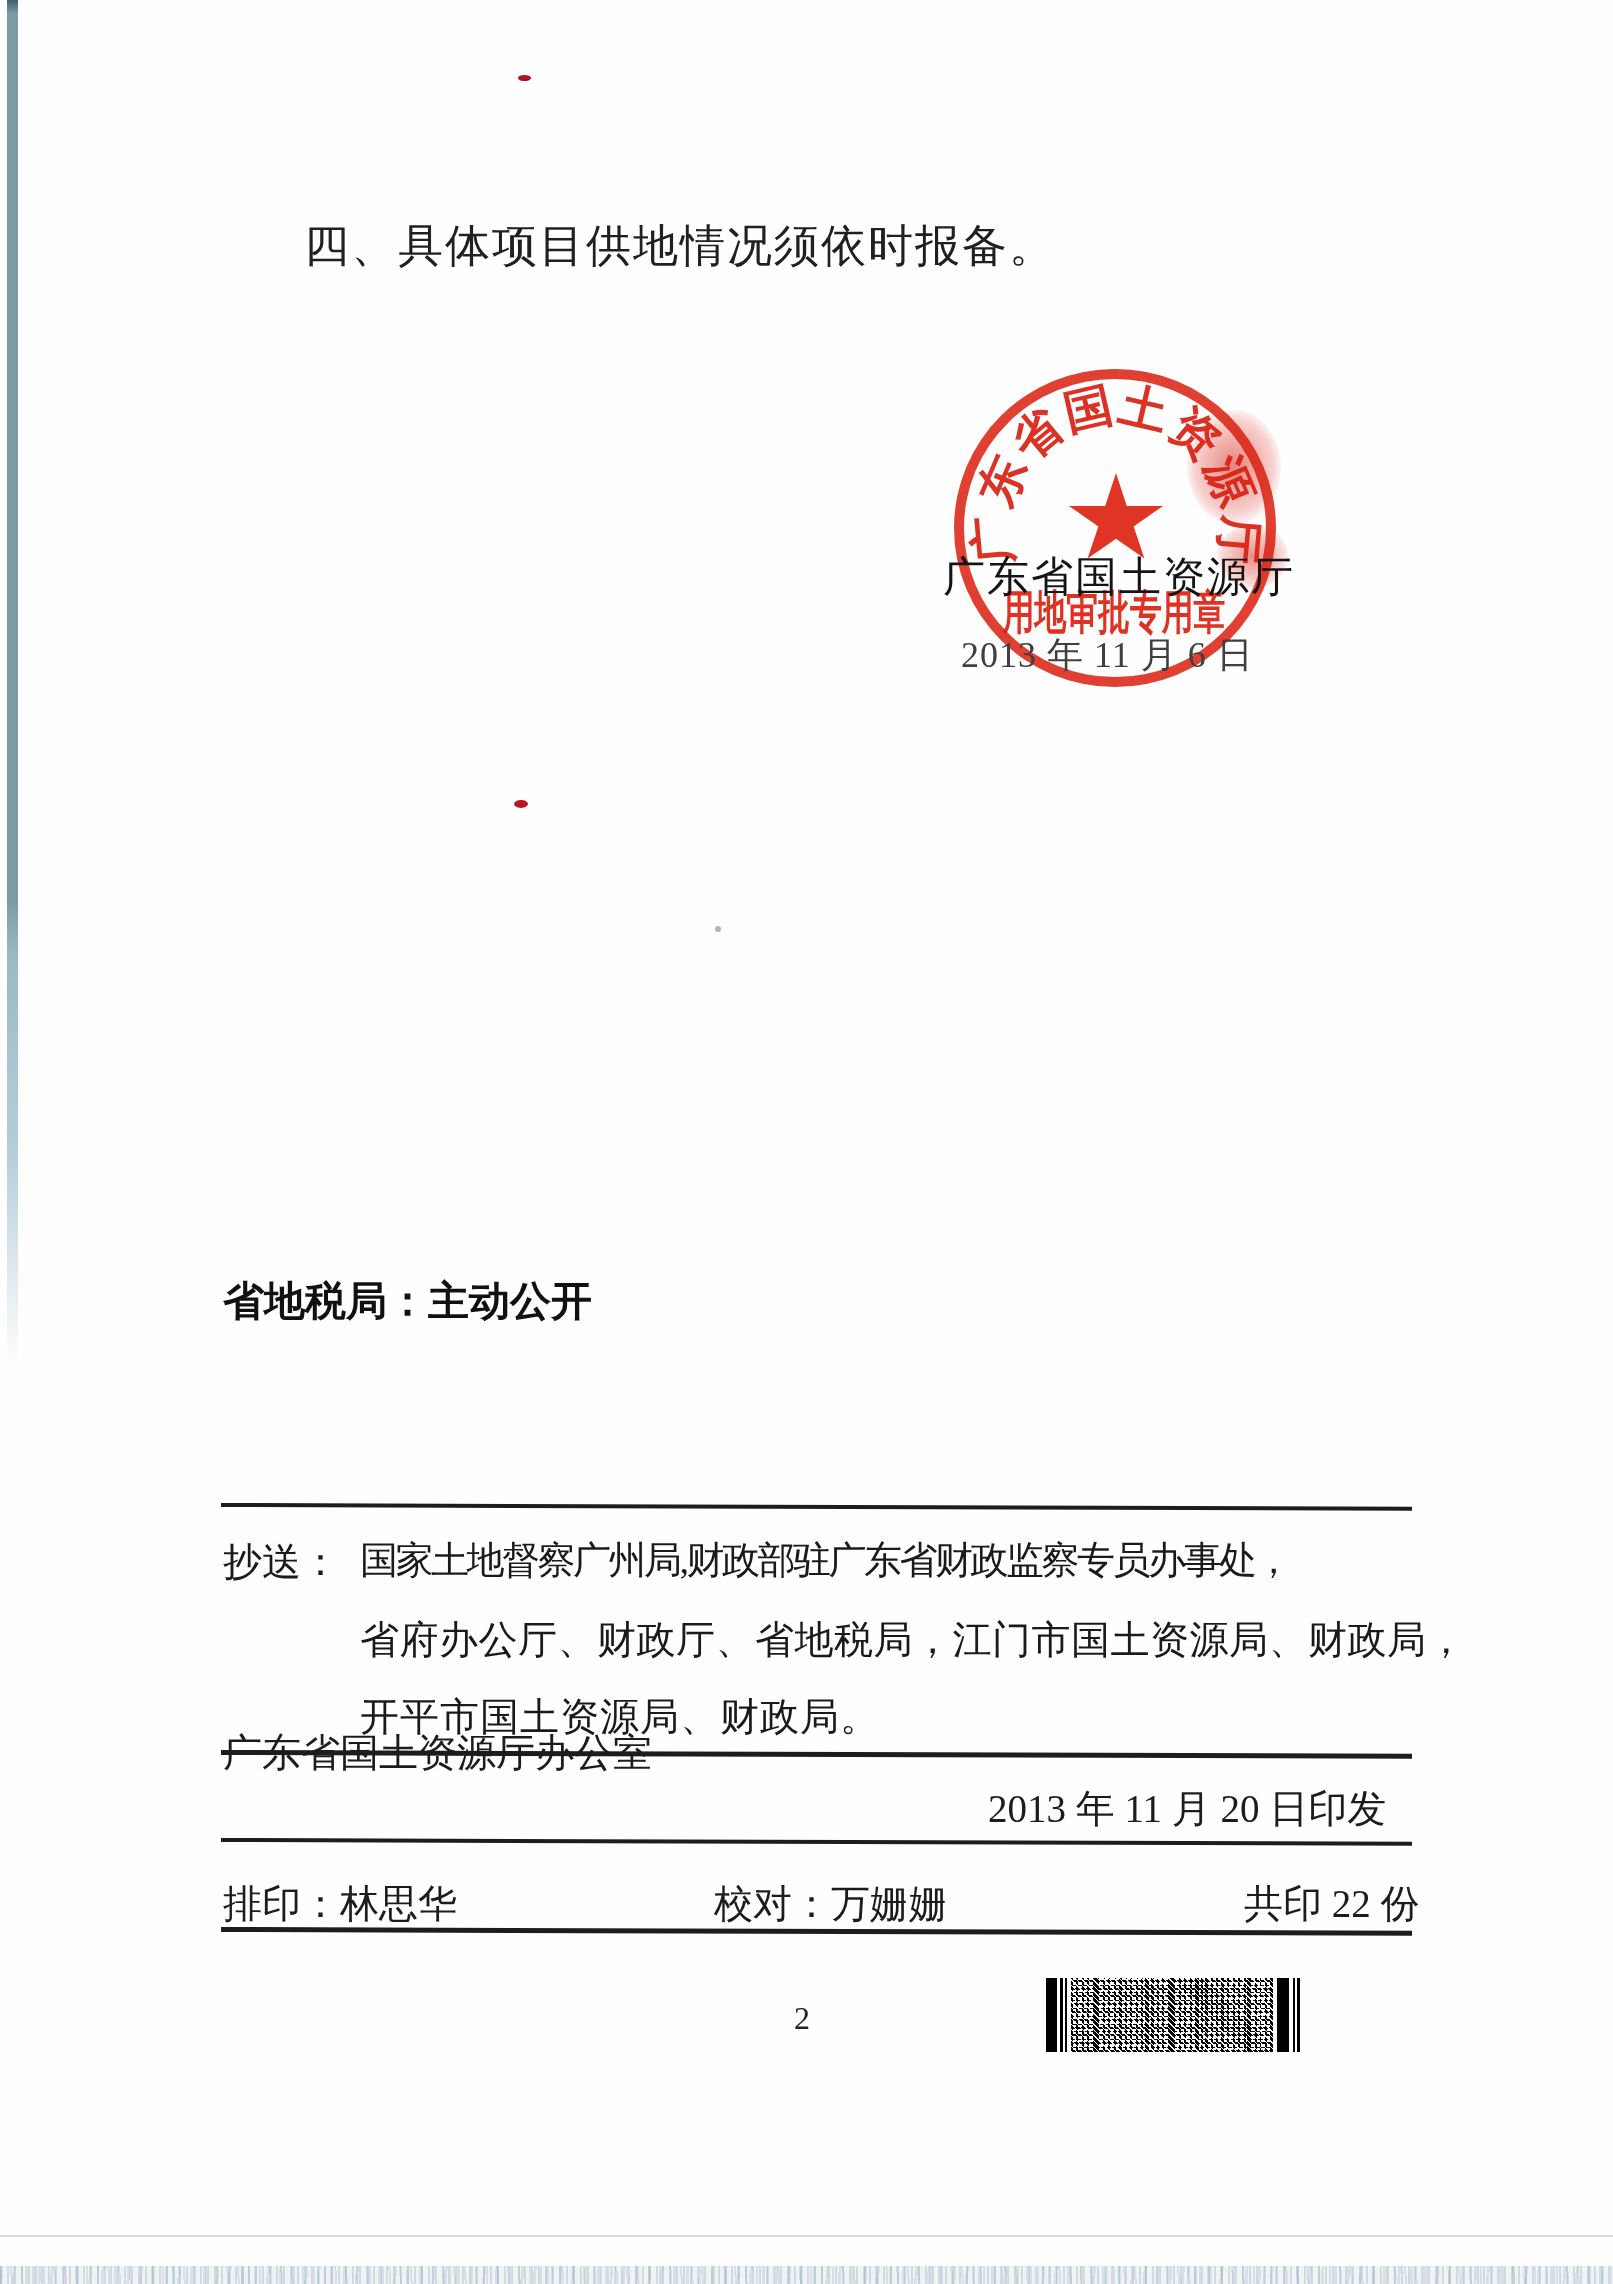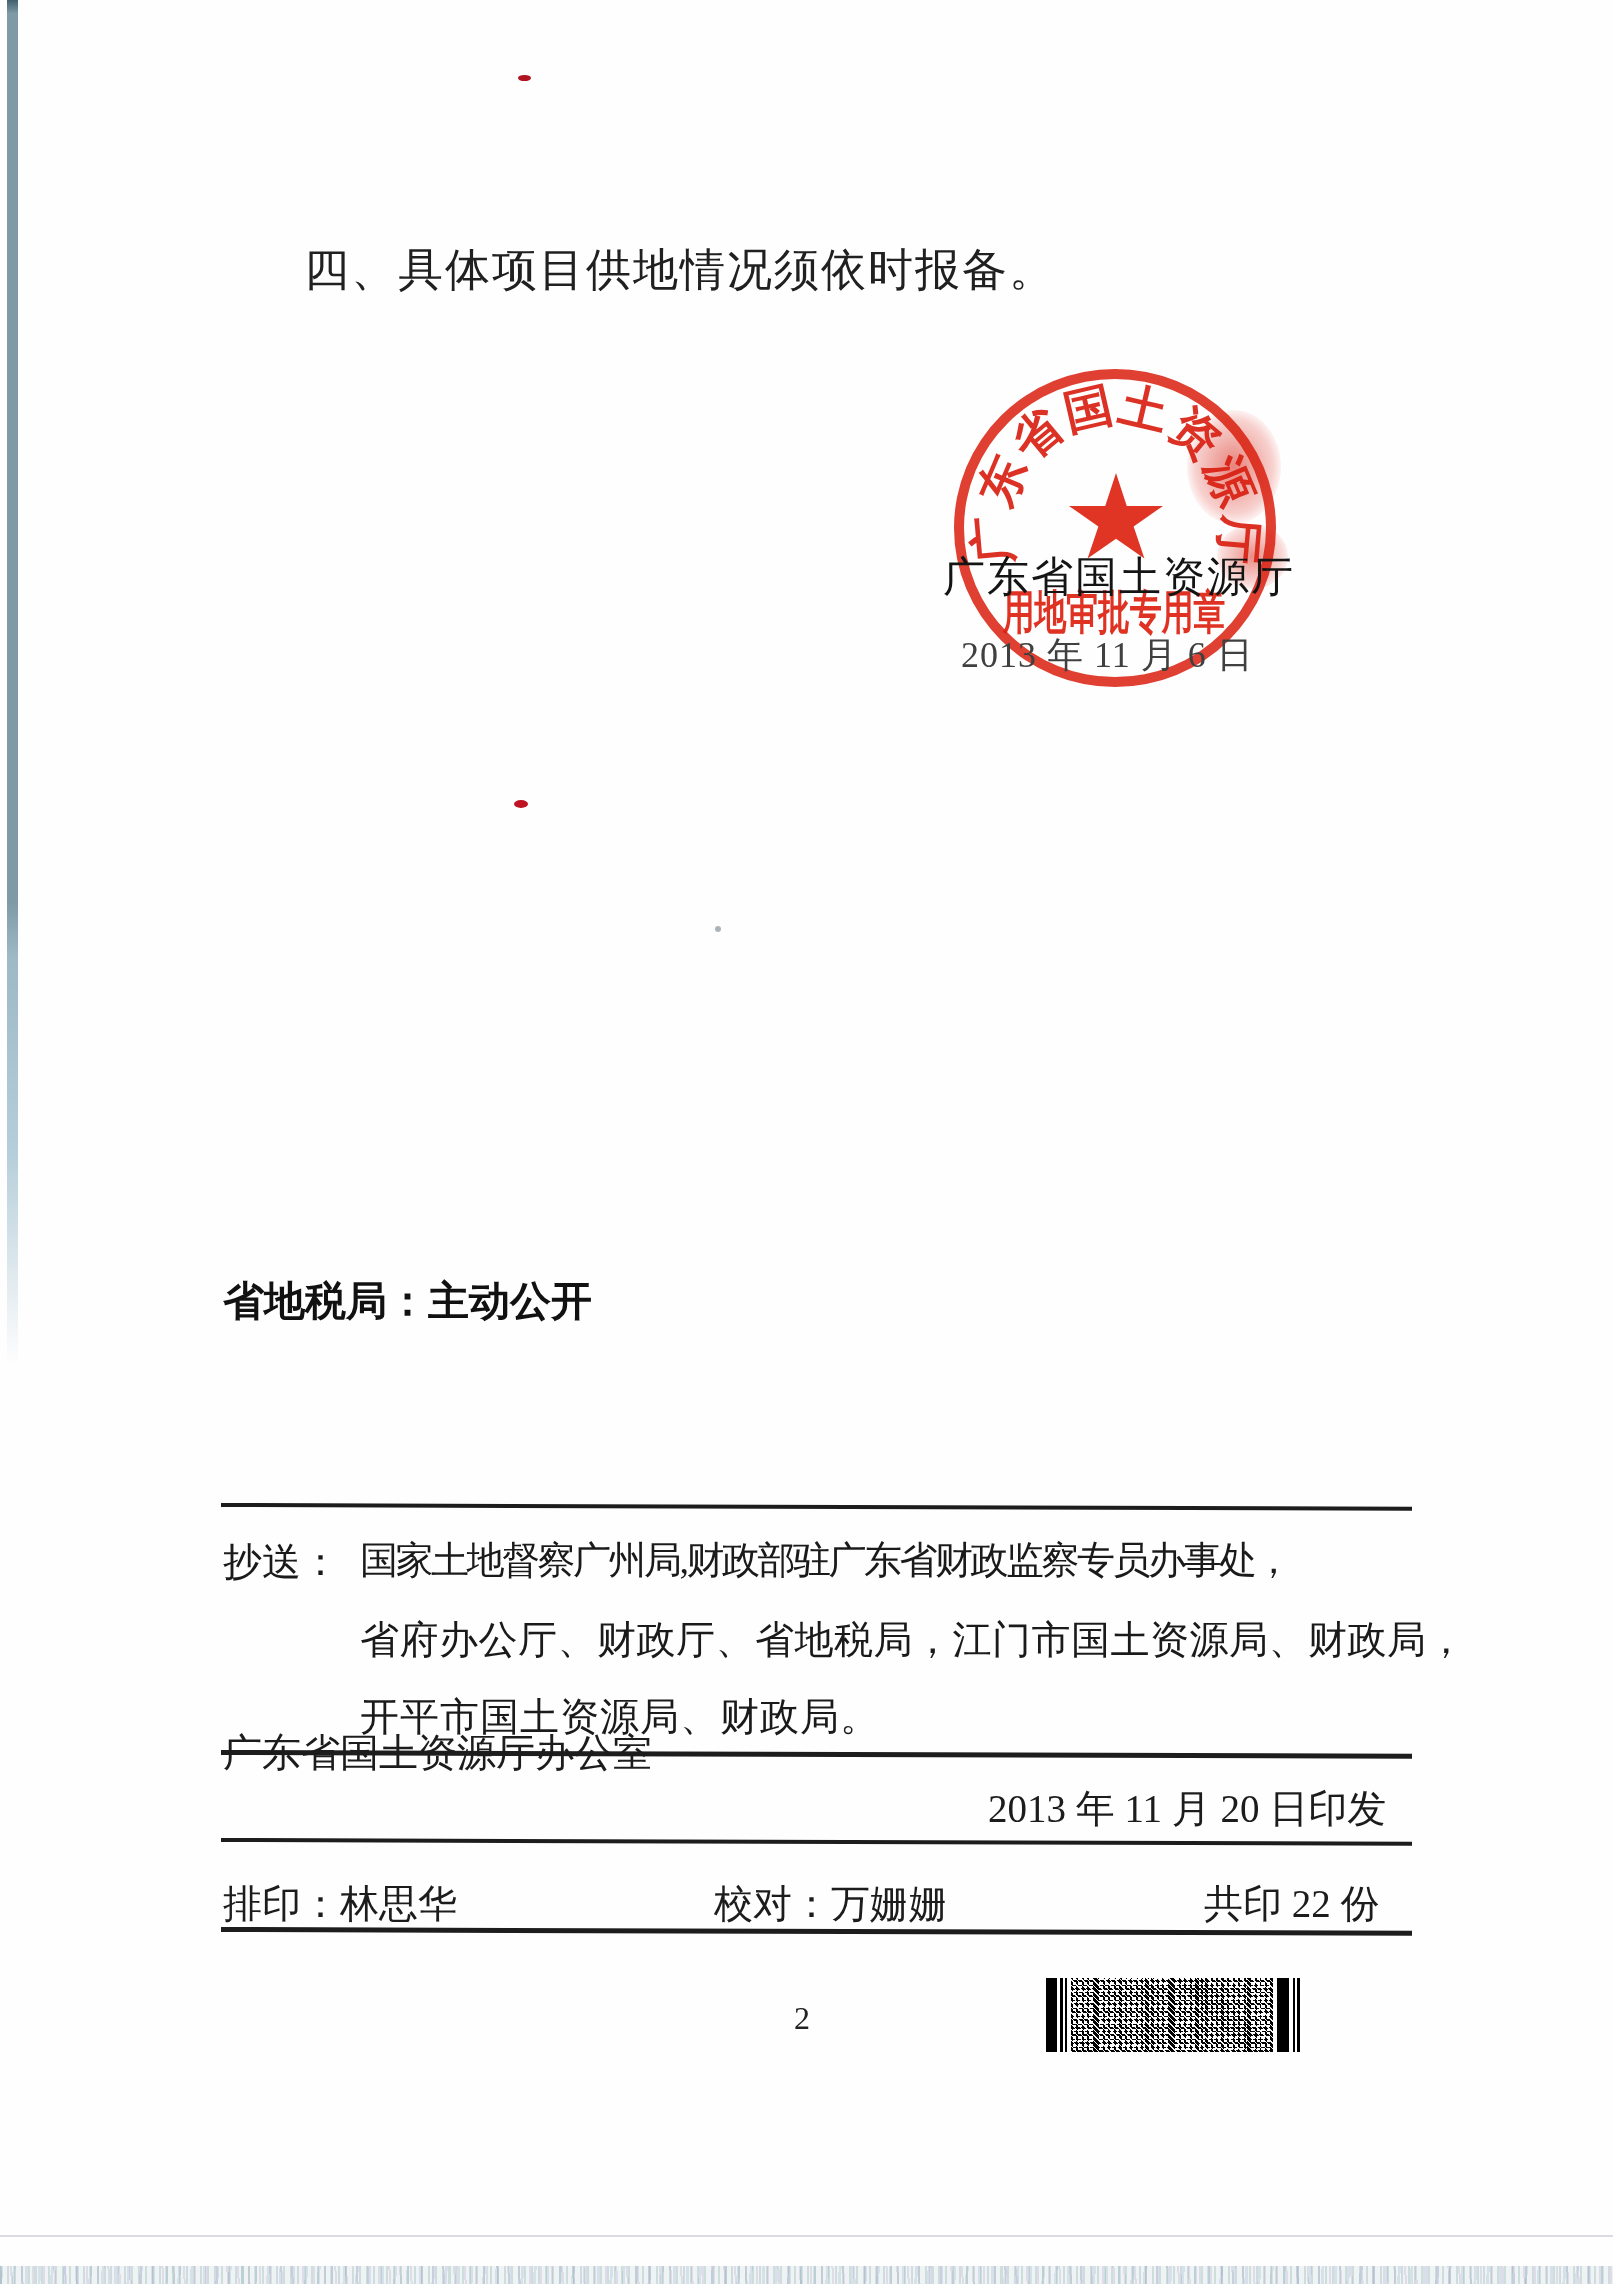"四、具体项目供地情况须依时报备。" .body-text { margin-top: 24px -> none }
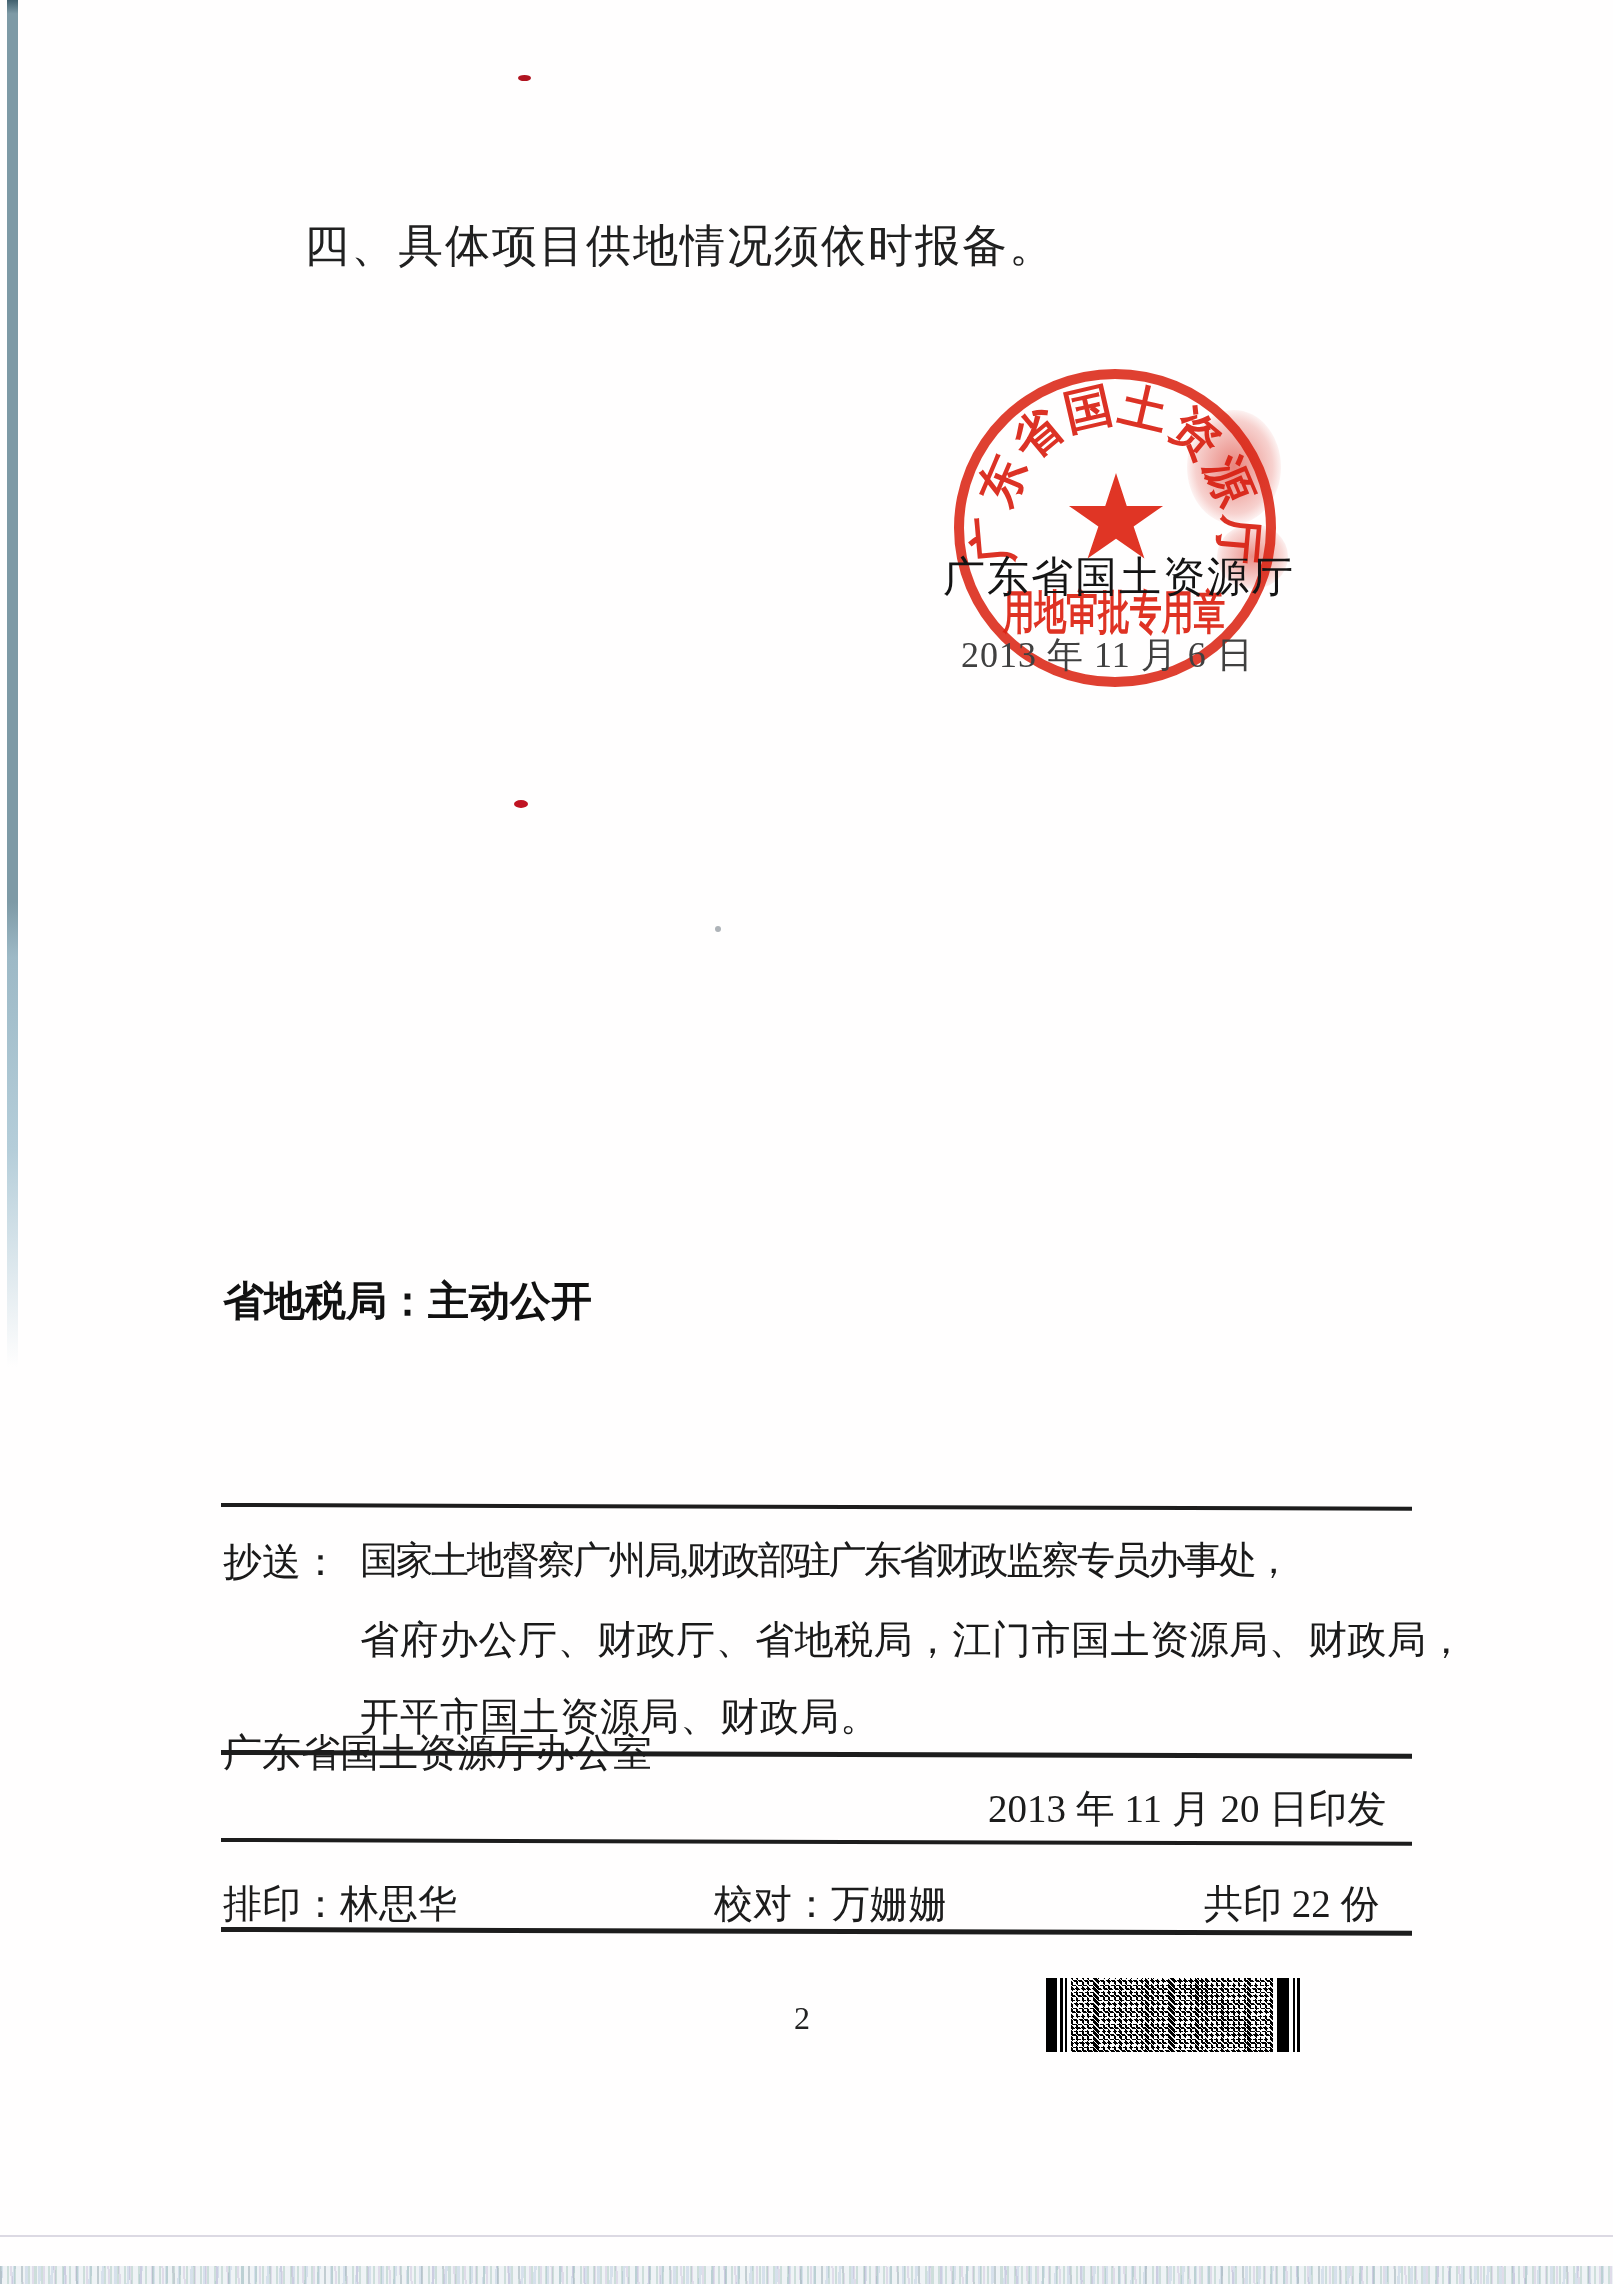"共印 22 份" .copies { left: 1204px -> 1244px }
